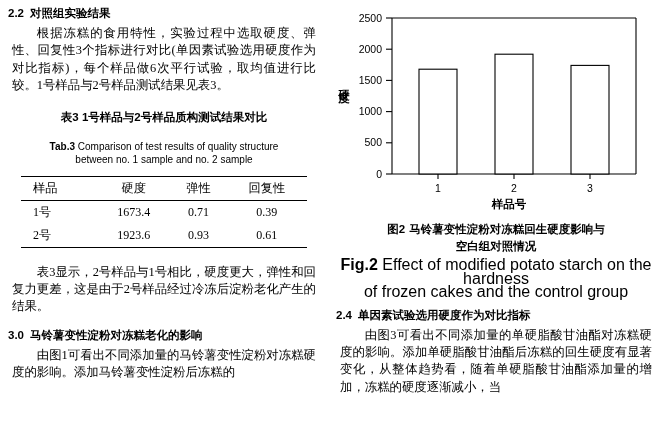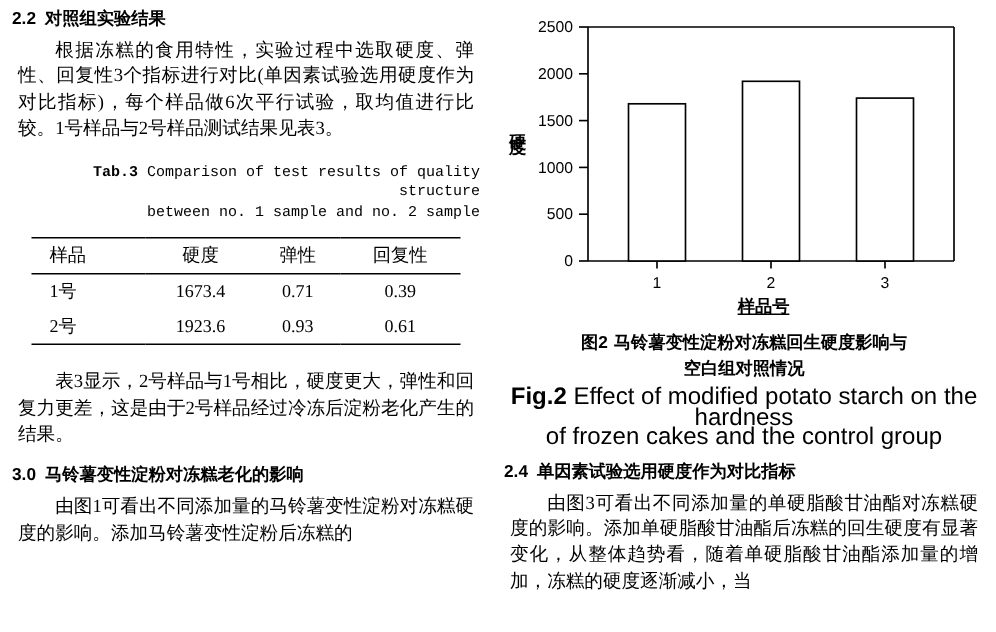"表3 1号样品与2号样品质构测试结果对比" div.tbl-title-cn { html: none -> <div>表3 1号样品与2号样品质构测试结果对比</div> }
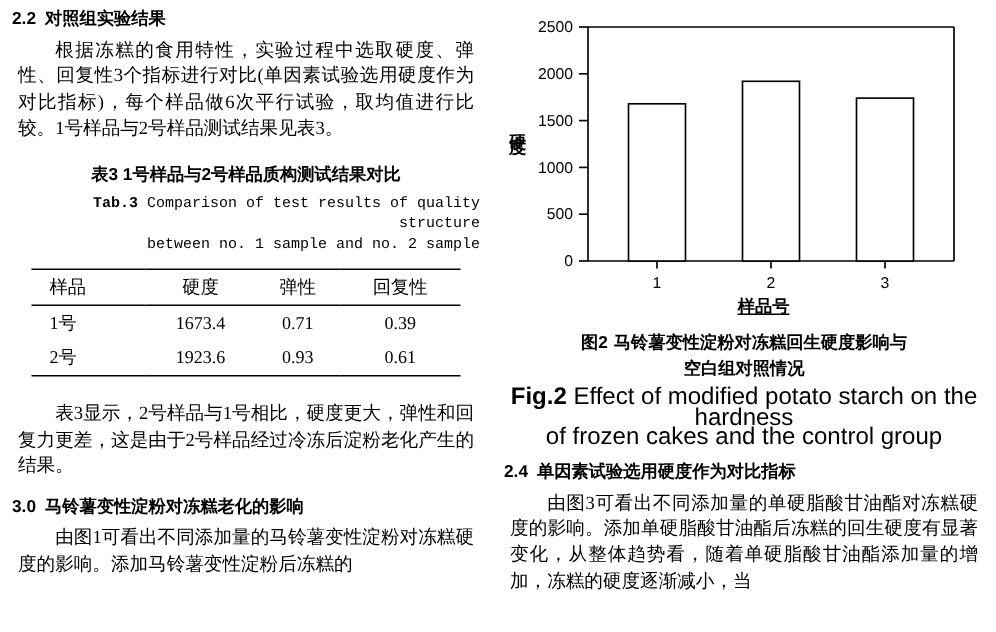"Tab.3 Comparison of test results" .tbl-title-en { font-family: Liberation Mono, monospace -> Liberation Sans, sans-serif; margin-top: 5px -> 15px; text-align: right -> center }
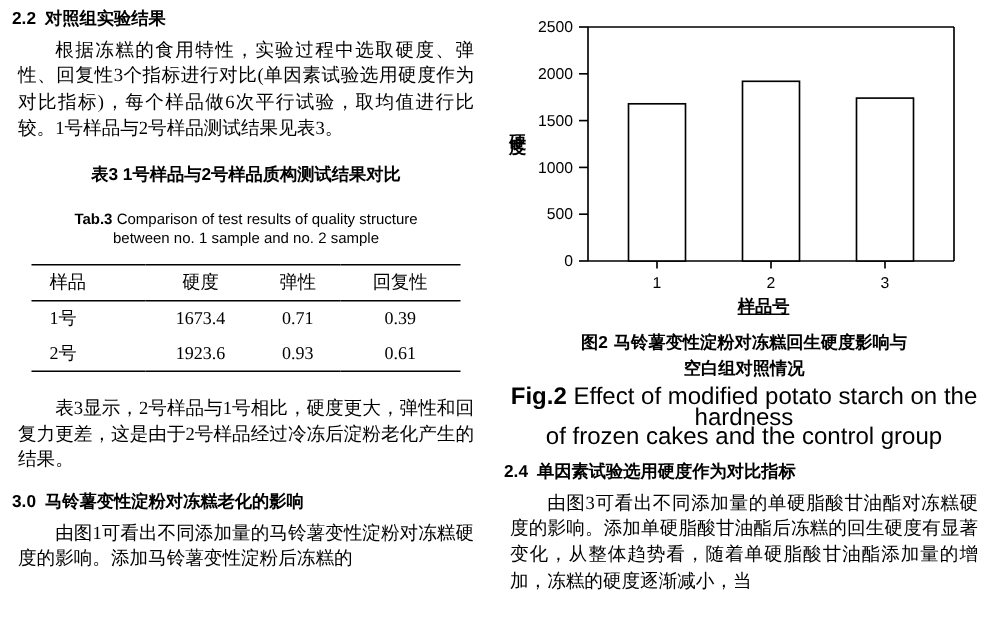"样品号" .xaxis-label { text-decoration: underline -> none }
